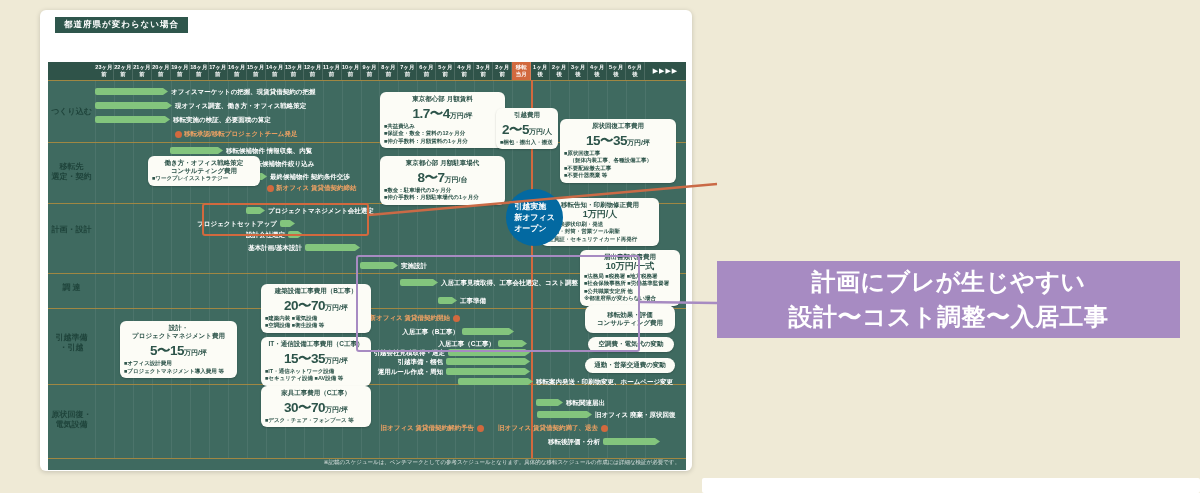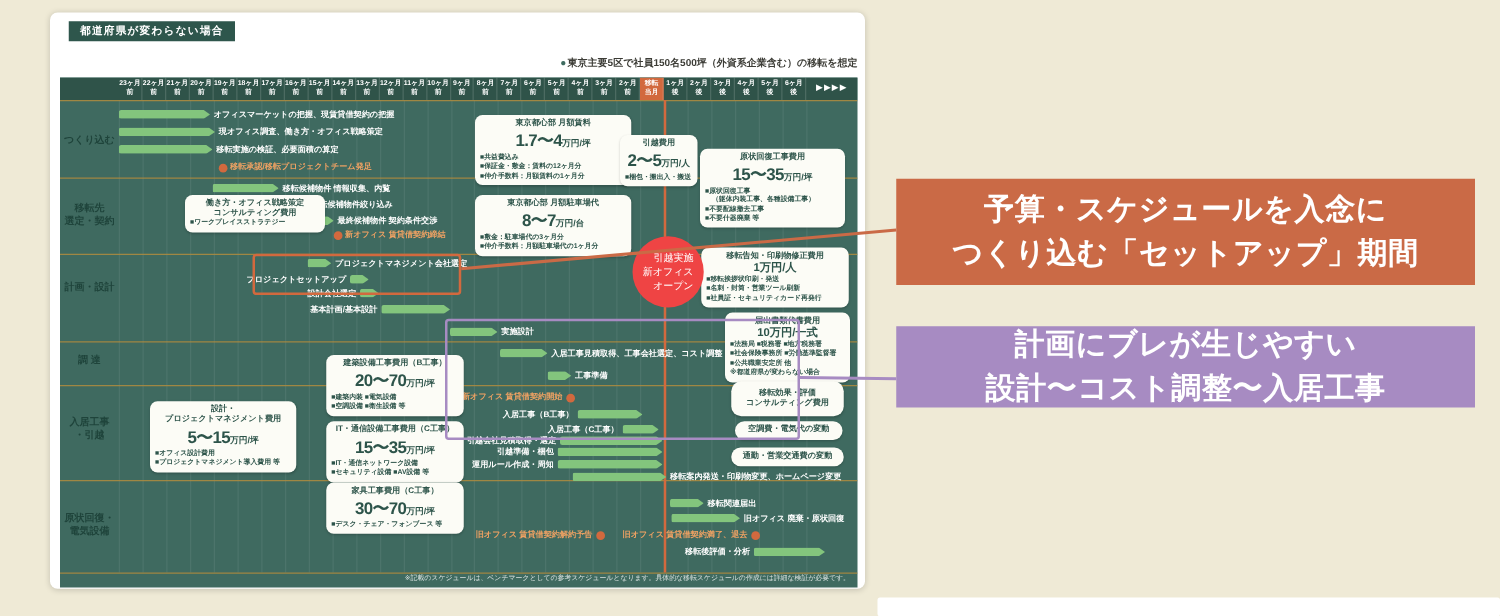"●東京主要5区で社員150名500坪（外資系企業含む）の移転を想定" div.subtitle { html: <div> <span>●</span><span>東京主要5区で社員150名500坪（外資系企業含む）の移転を想定</span> </div> -> none }
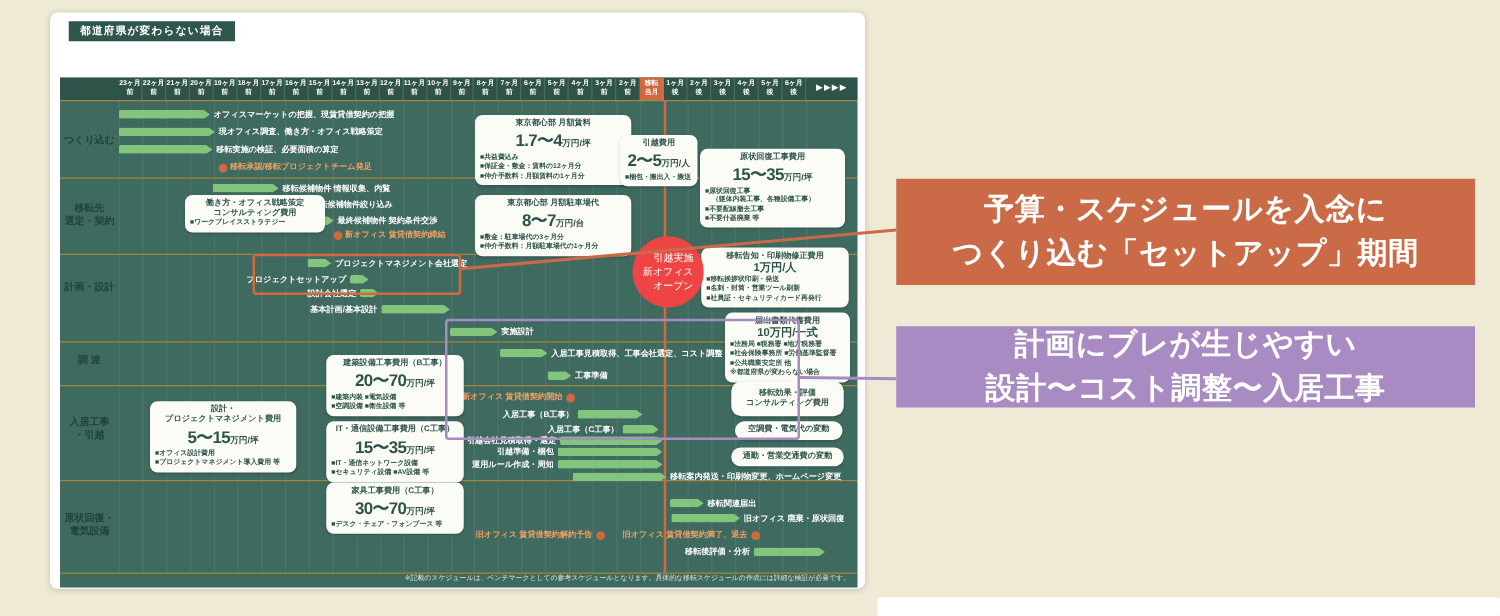"予算・スケジュールを入念に" div.callout { html: <div>予算・スケジュールを入念に つくり込む「セットアップ」期間</div> -> none }
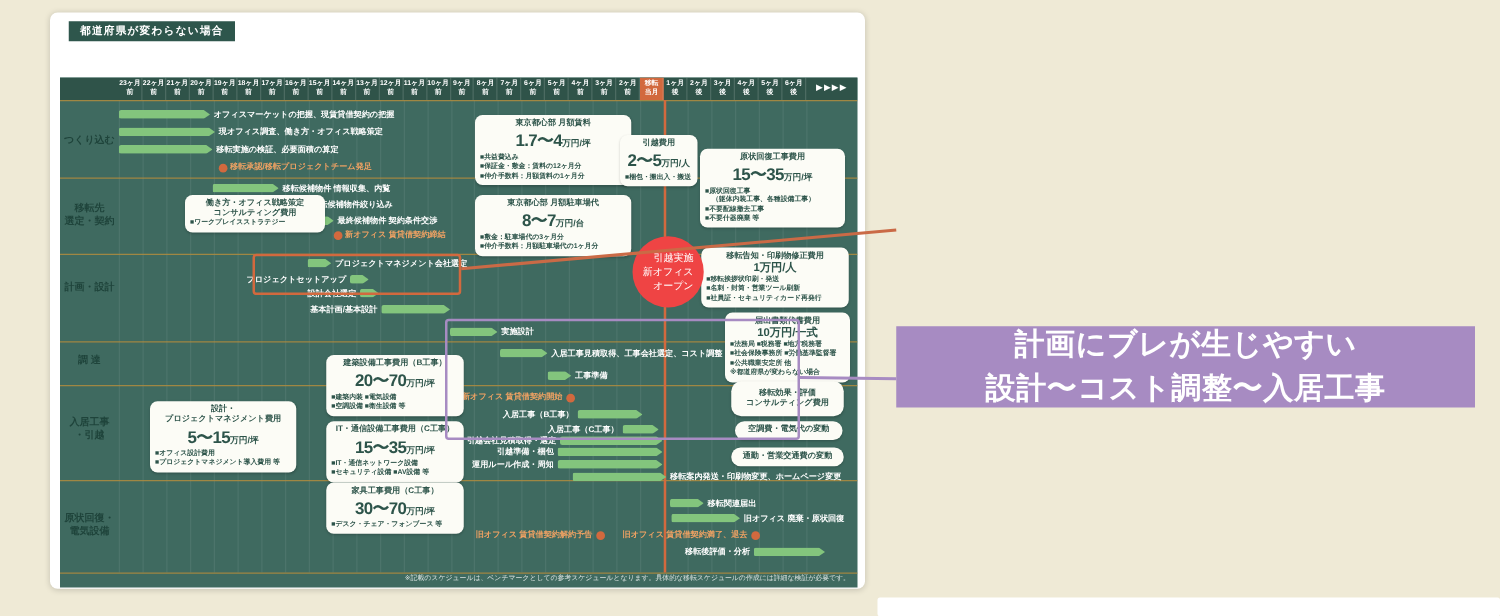"引越実施" .bigdot { background: #ef4444 -> #0369a1; font-weight: normal -> bold; text-align: right -> left }
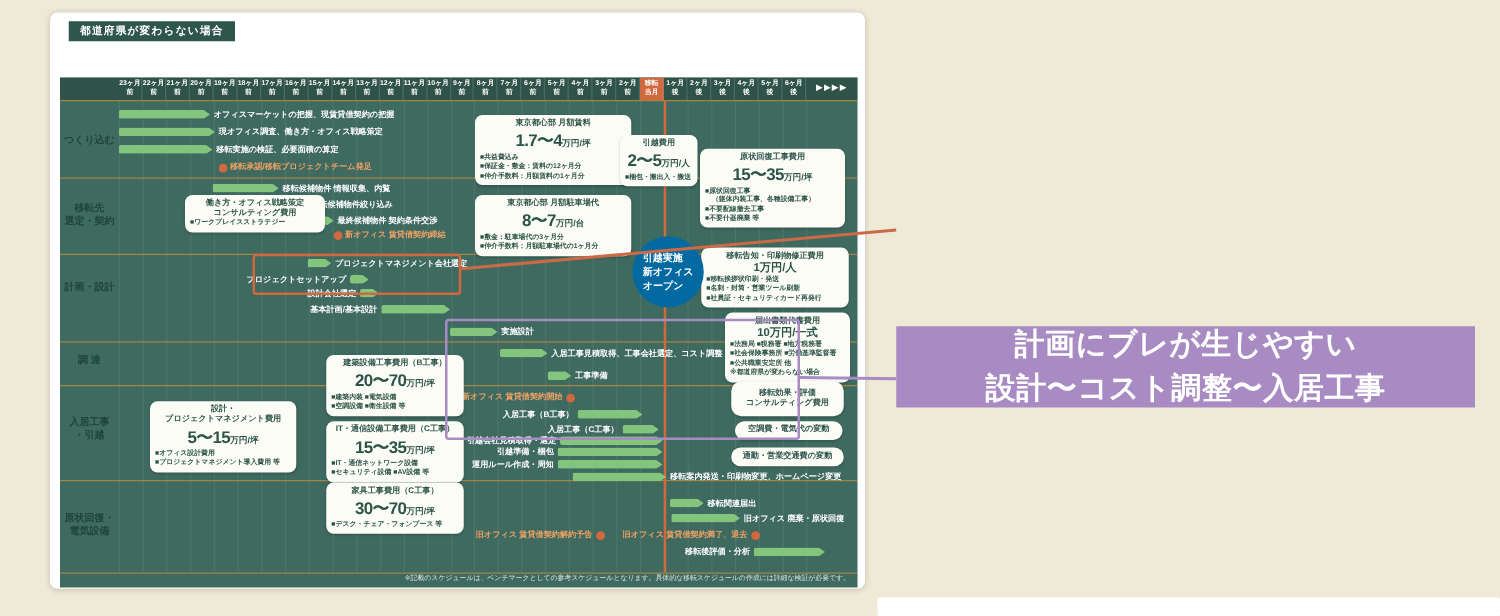"1万円/人" div.costbox { left: 513px -> 493px }
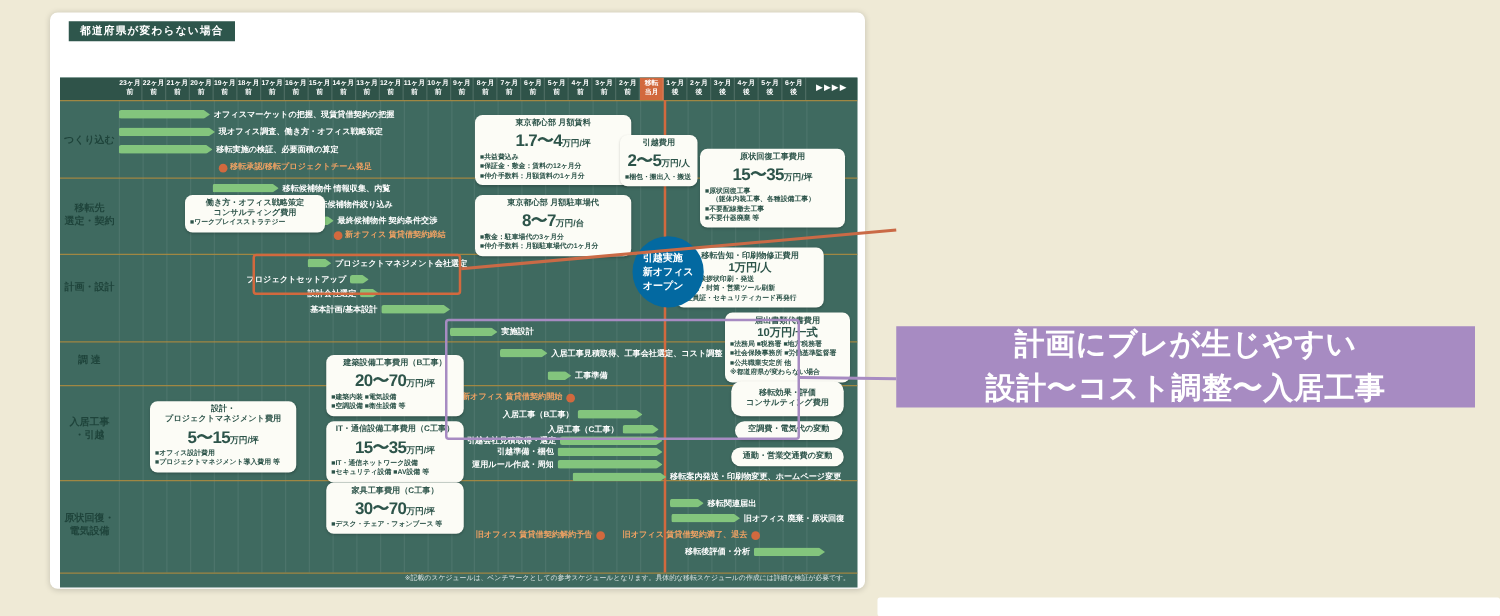"計画にブレが生じやすい" .callout-purple { height: 65px -> 77px }
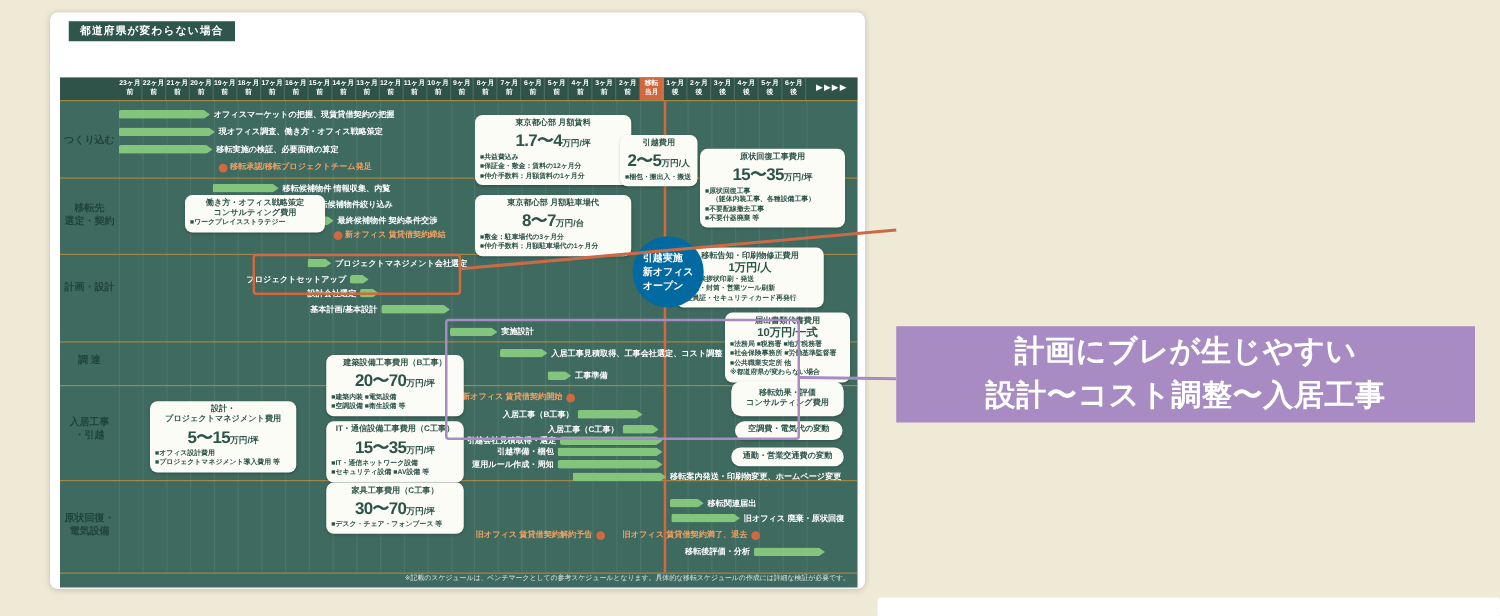"入居工事" div.rowlabel { text: 入居工事 -> 引越準備 }
